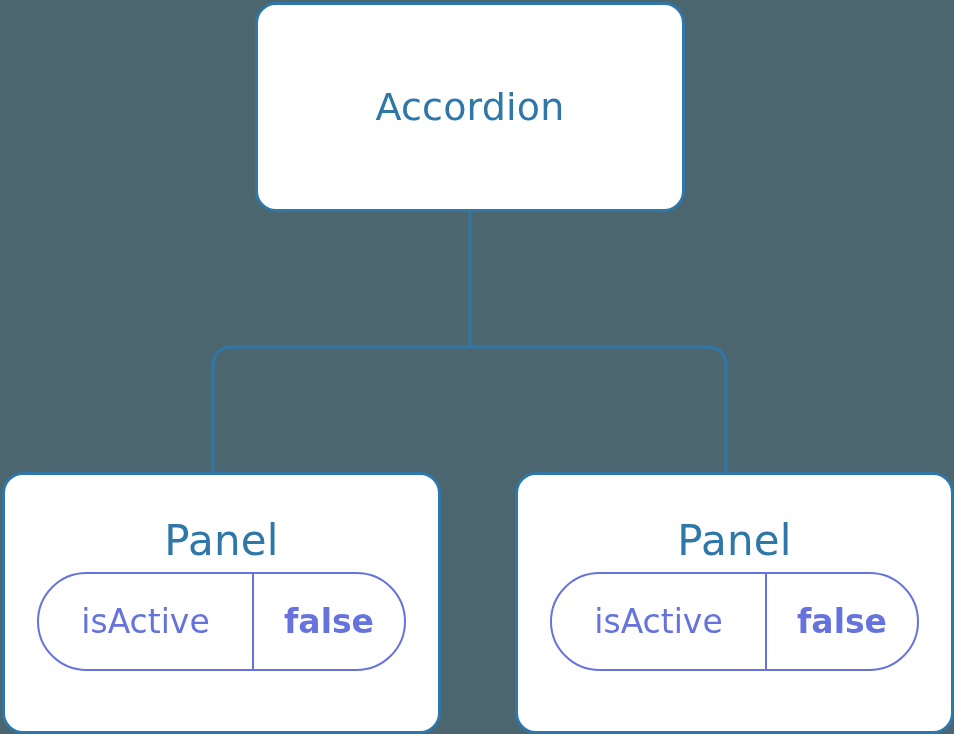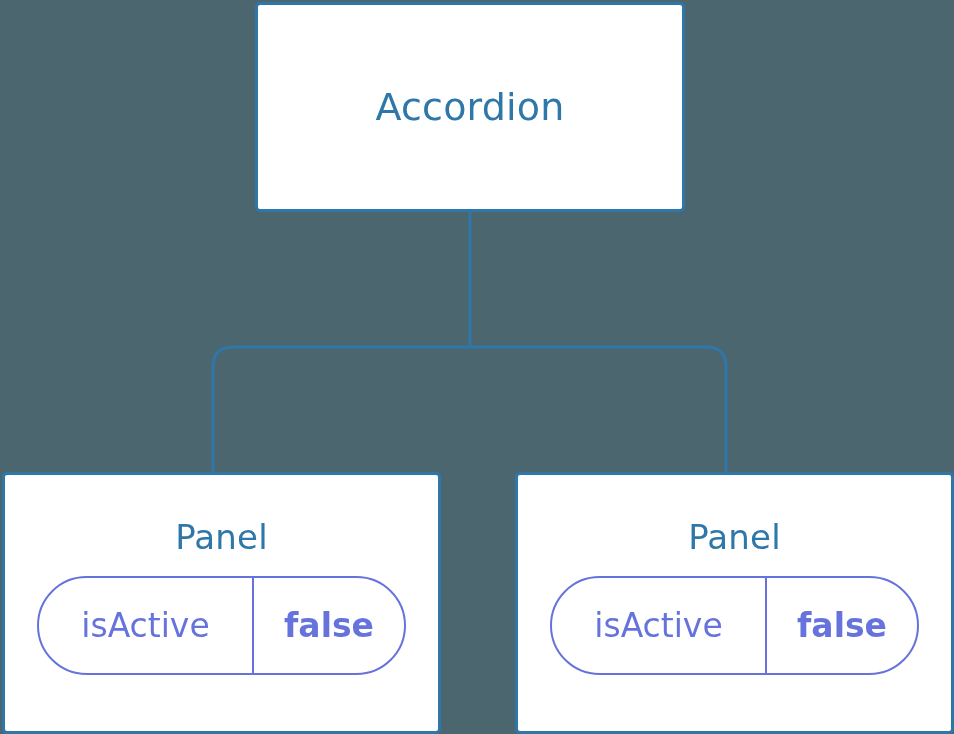"Accordion" .node { border-radius: 5px -> 21px }
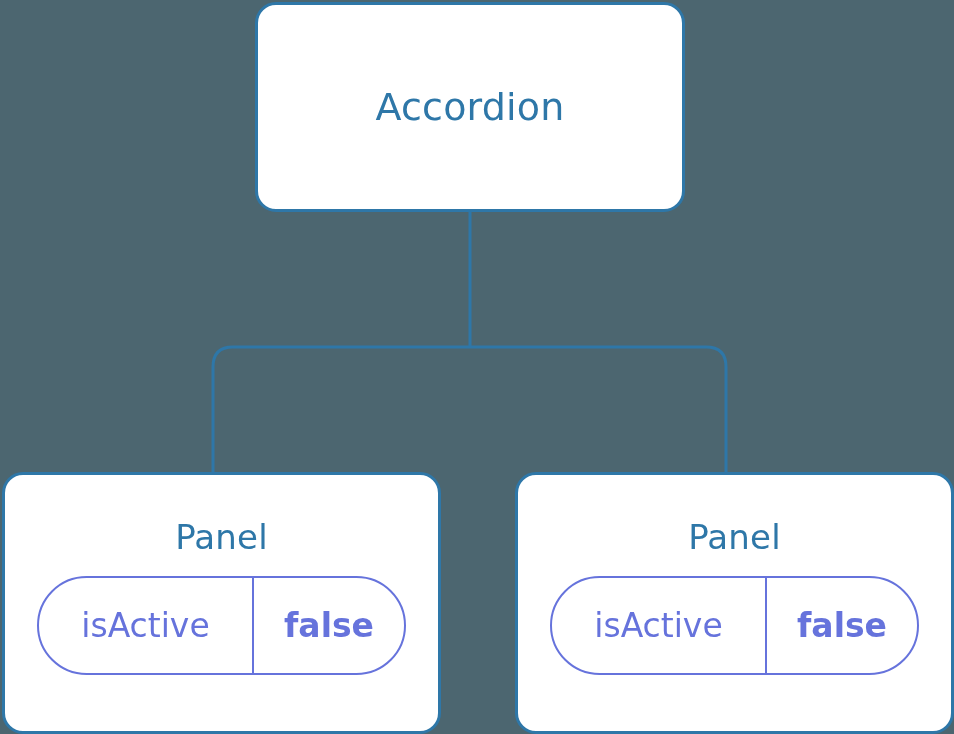"Panel" .node-title { font-size: 34px -> 42px }
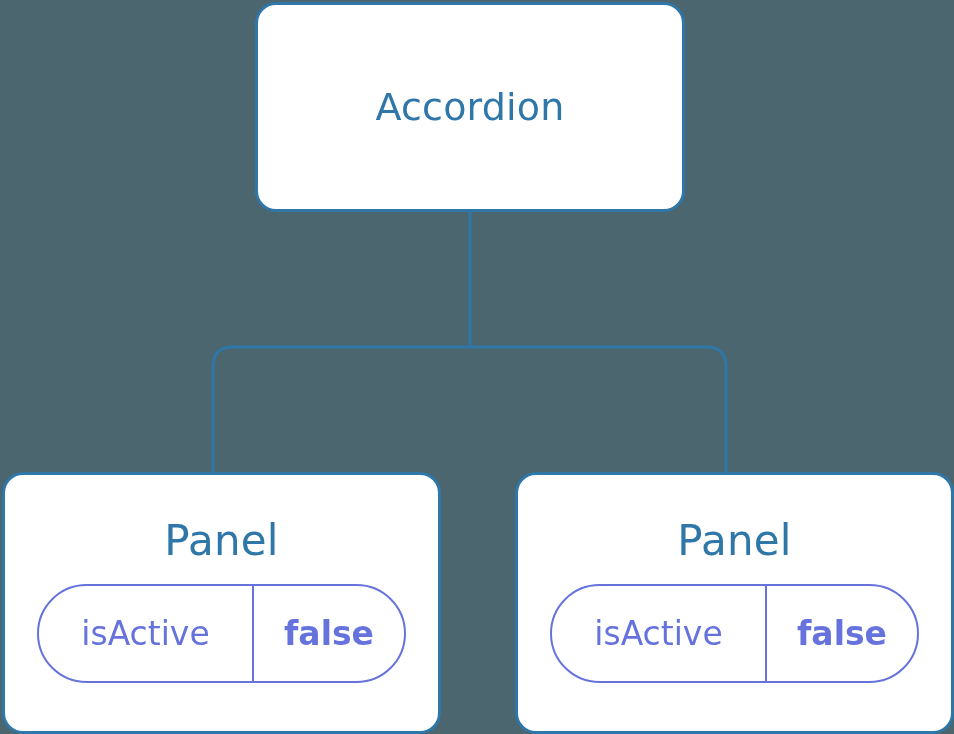"isActive" .prop-pill { margin-top: 22px -> 10px }
